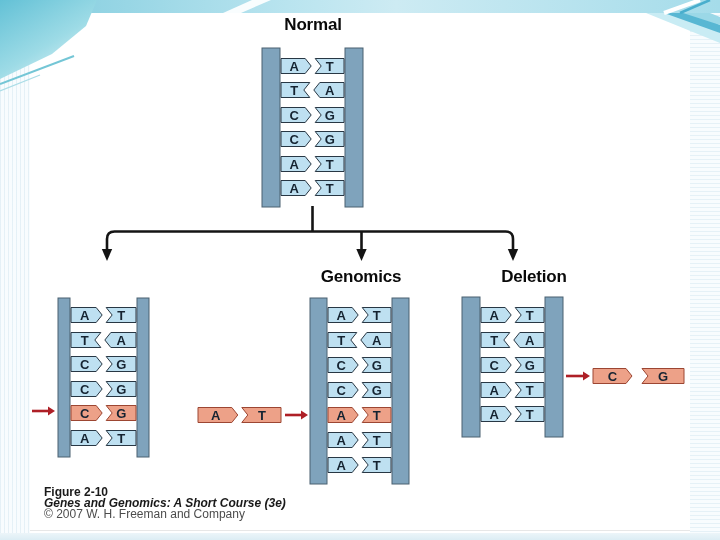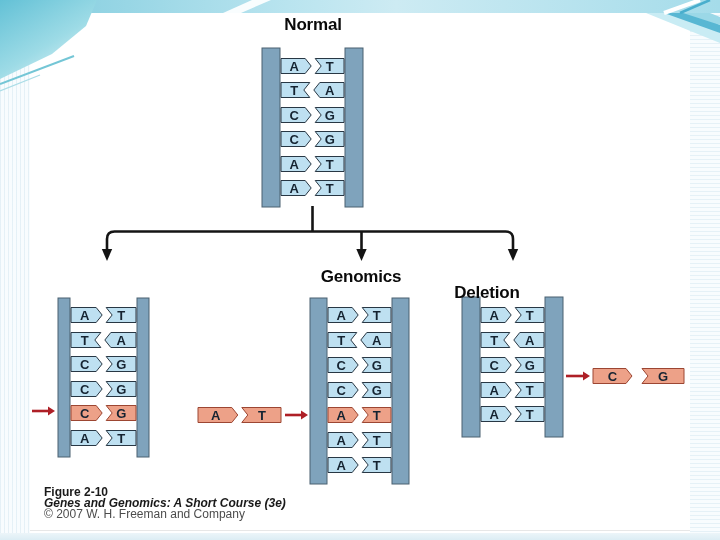"Deletion" #lbl-del { left: 487px -> 534px; margin-top: 16px -> none }
